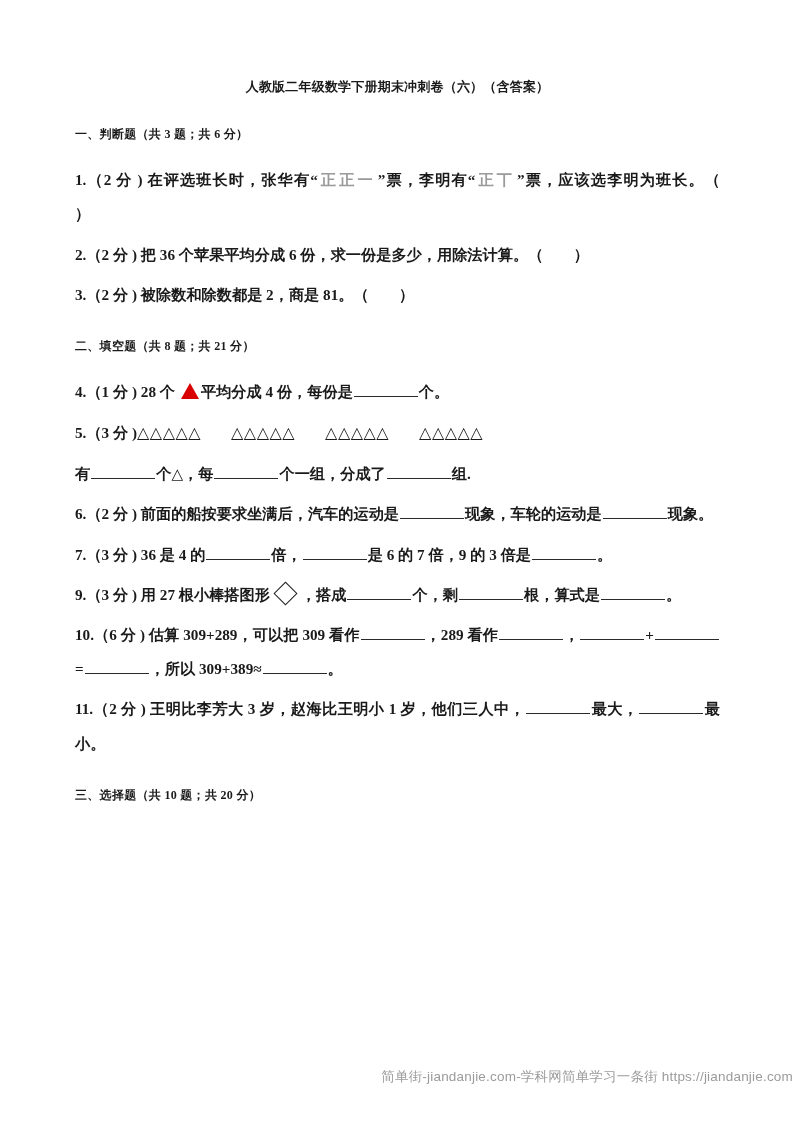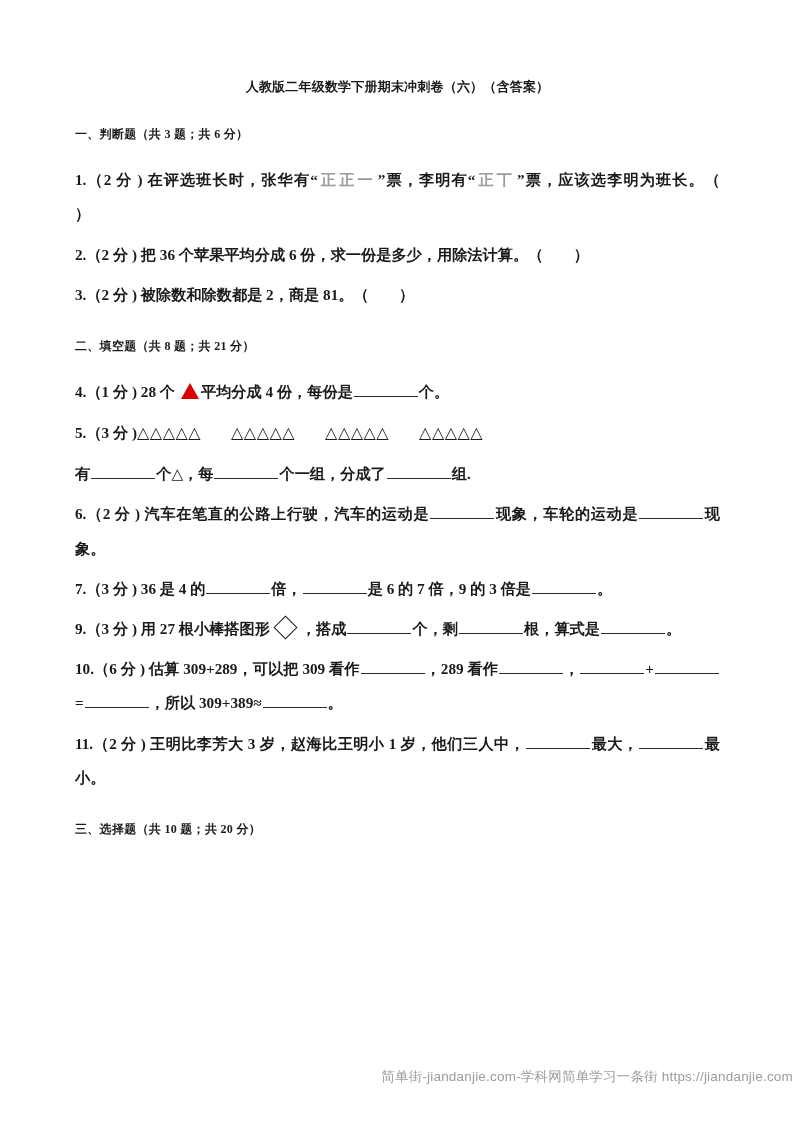"汽车在笔直的公路上行驶，汽车的运动是" span { text: 汽车在笔直的公路上行驶 -> 前面的船按要求坐满后 }
